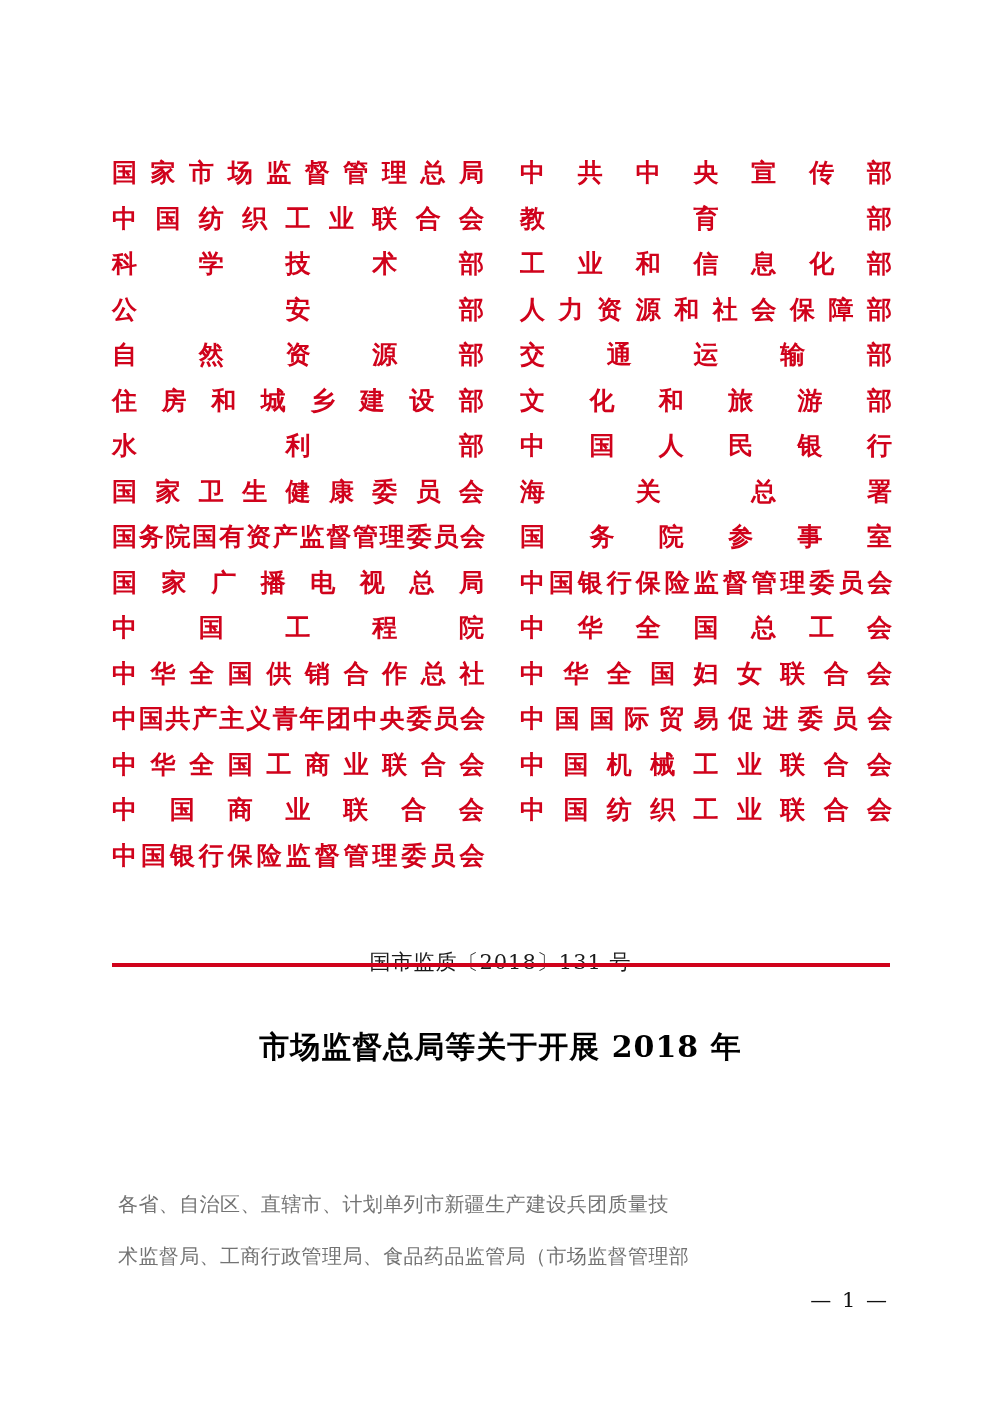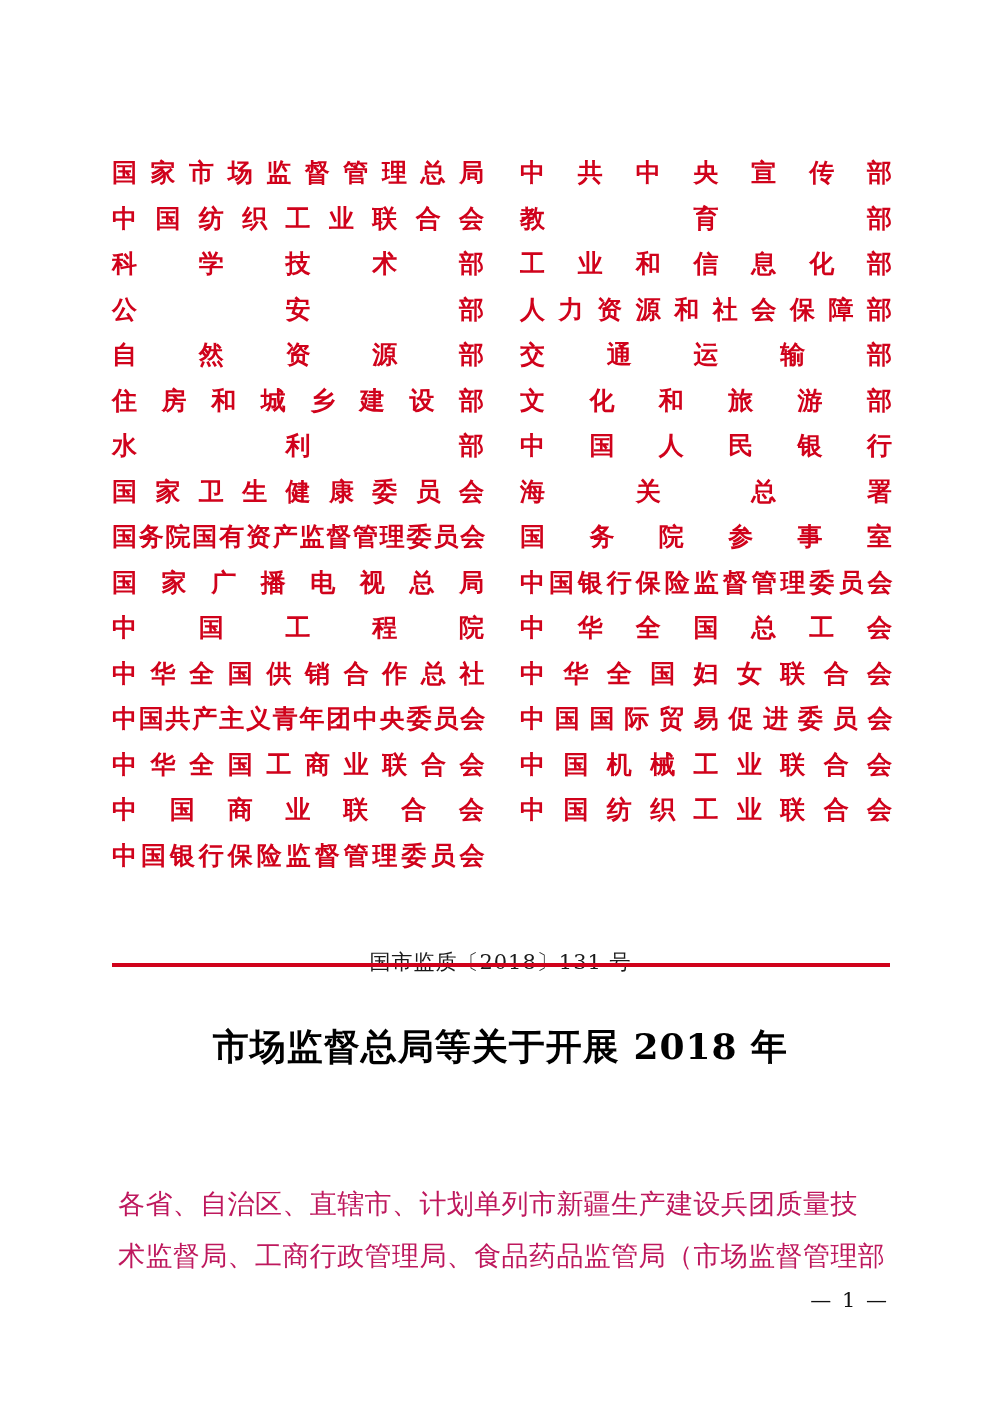"市场监督总局等关于开展 2018 年" .title { font-size: 36px -> 30px }
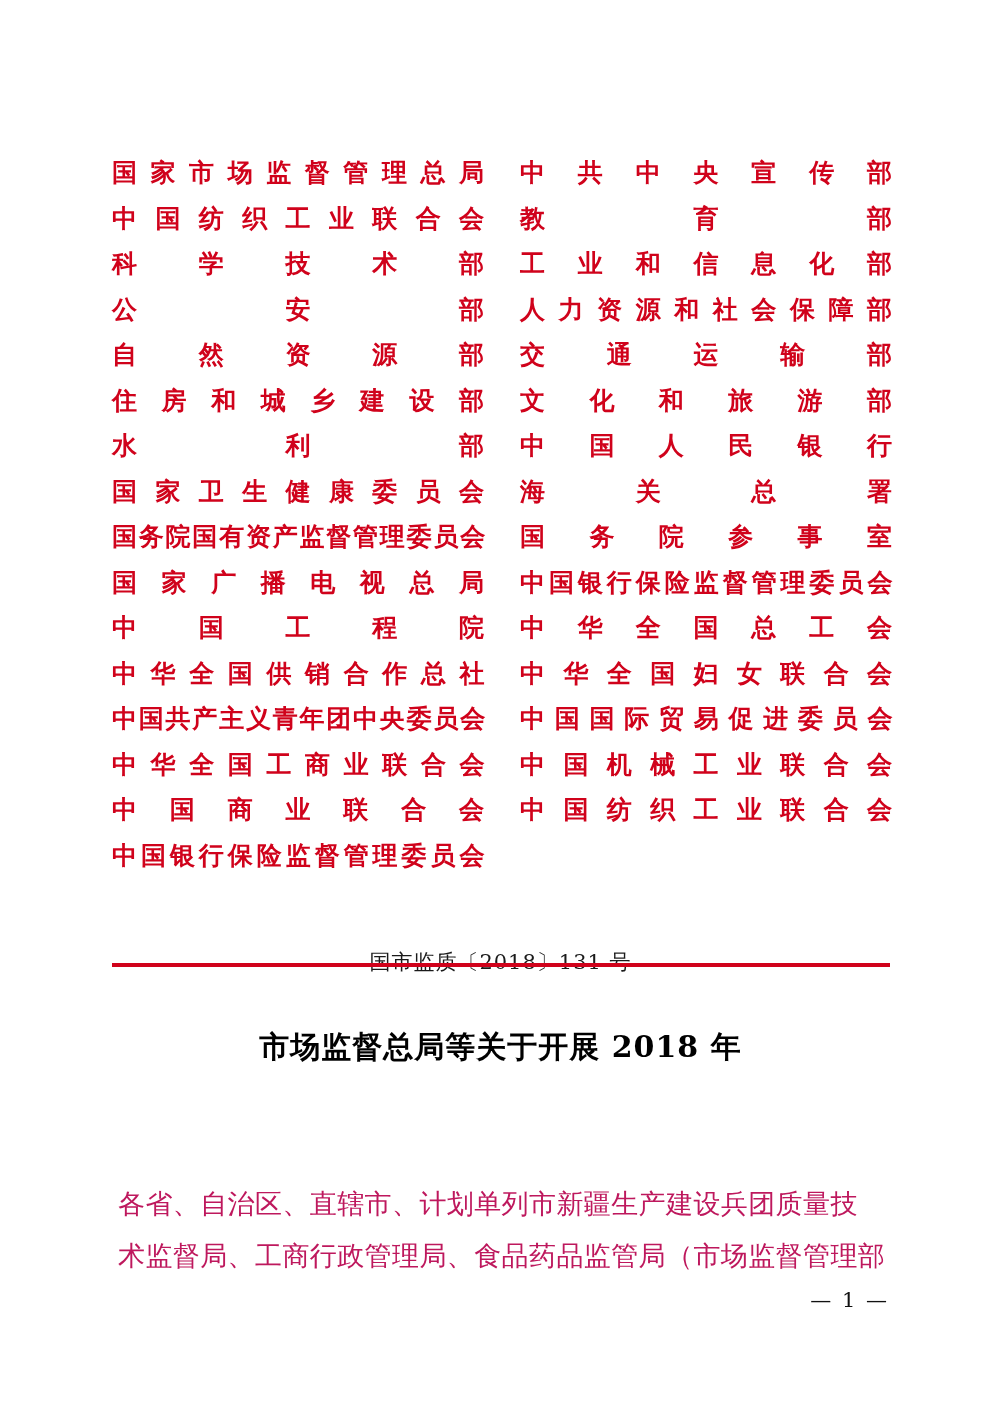"各省、自治区、直辖市、计划单列市新疆生产建设兵团质量技" .body-text { color: #be185d -> #737373; font-size: 27px -> 20px }
